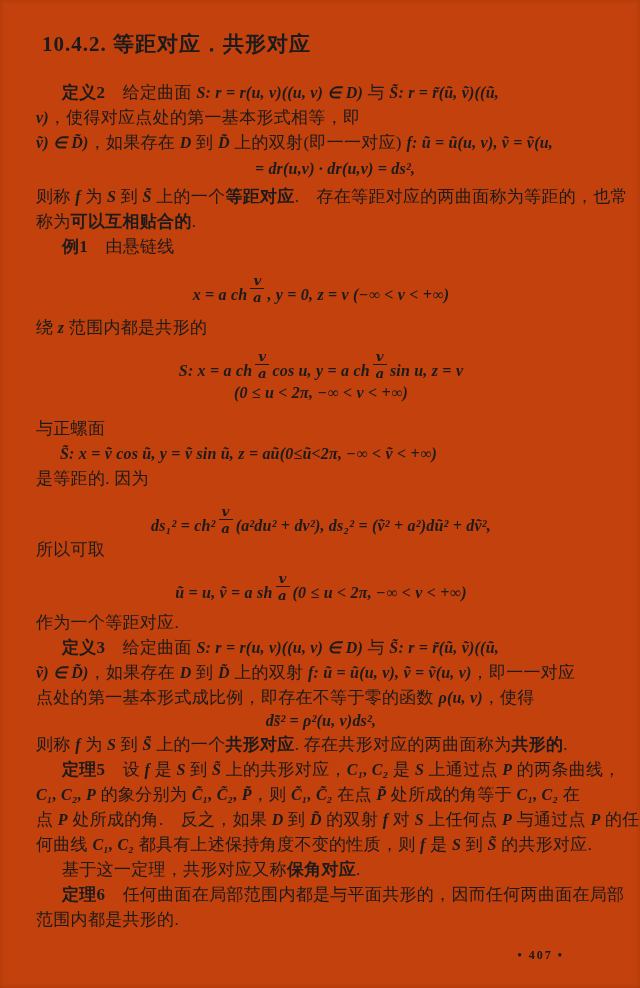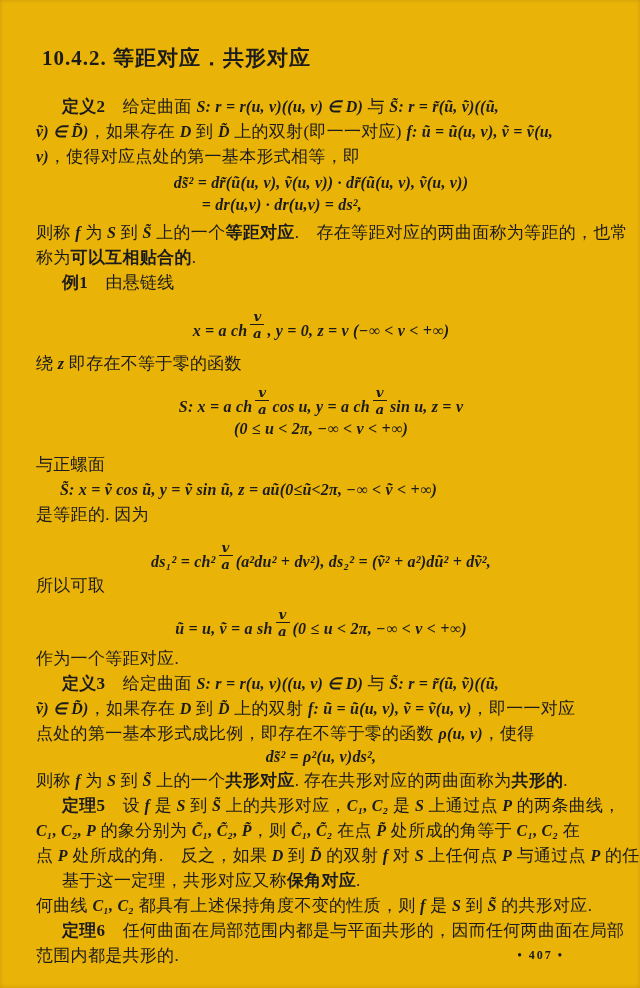"10.4.2. 等距对应．共形对应" .page { background: #eab308 -> #c2410c; padding: 44px 34px 0 36px -> 30px 34px 0 36px }
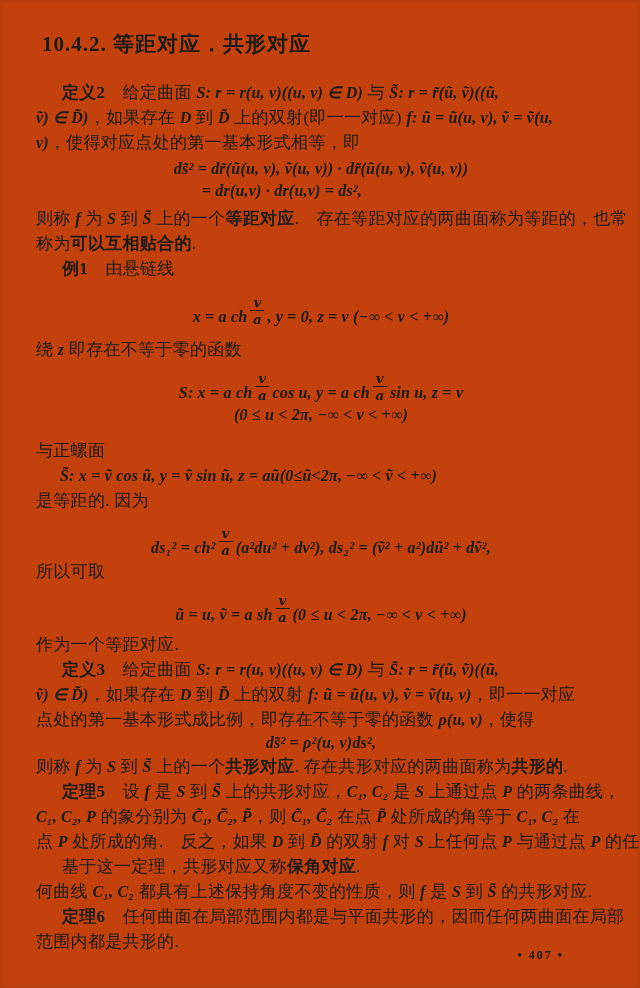"ṽ) ∈ D̃)，如果存在 D 到 D̃ 上的双射(即一一对应)" div.line { order: before "v)，使得对应点处的第一基本形式相等，即" -> after "v)，使得对应点处的第一基本形式相等，即" }
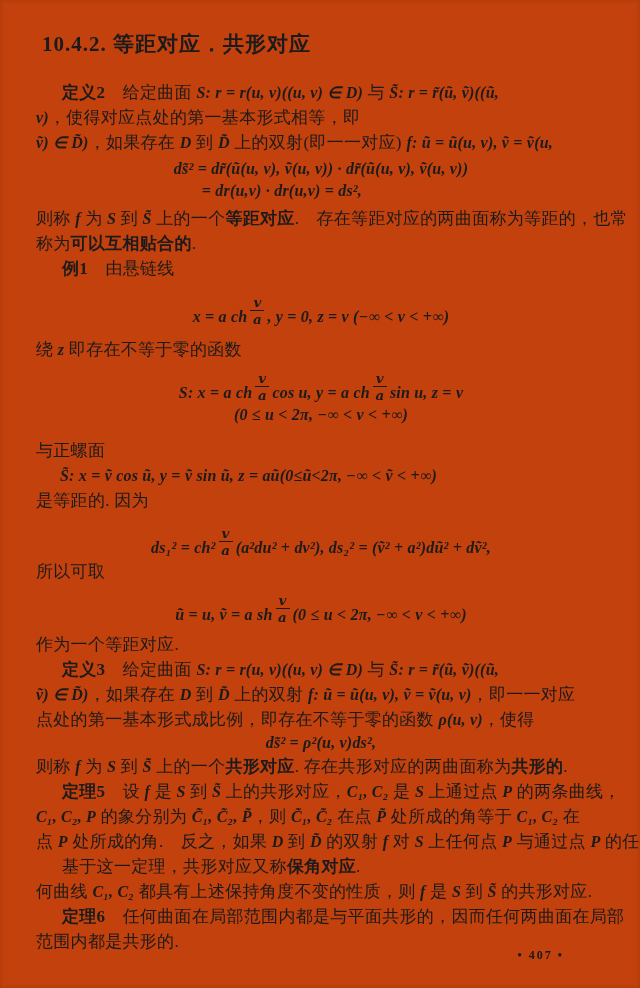"ds̃² = dr̃(ũ(u, v), ṽ(u," div.eq-line { html: <div><span>ds̃² = dr̃(ũ(u, v), ṽ(u, v)) · dr̃(ũ(u, v), ṽ(u, v))</span></div> -> none }
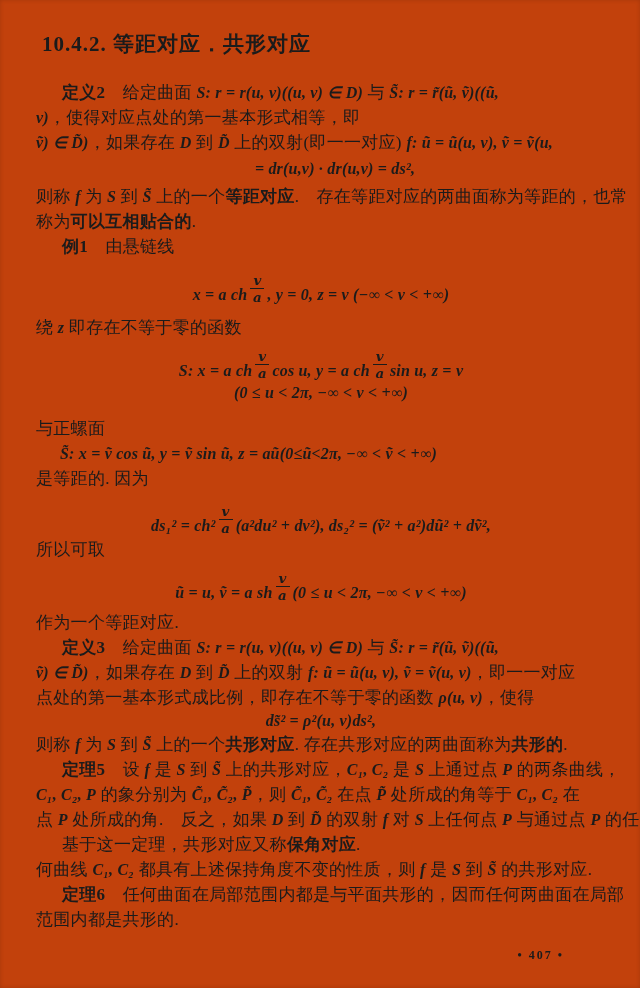"即存在不等于零的函数" span.seg-t { text: 即存在不等于零的函数 -> 范围内都是共形的 }
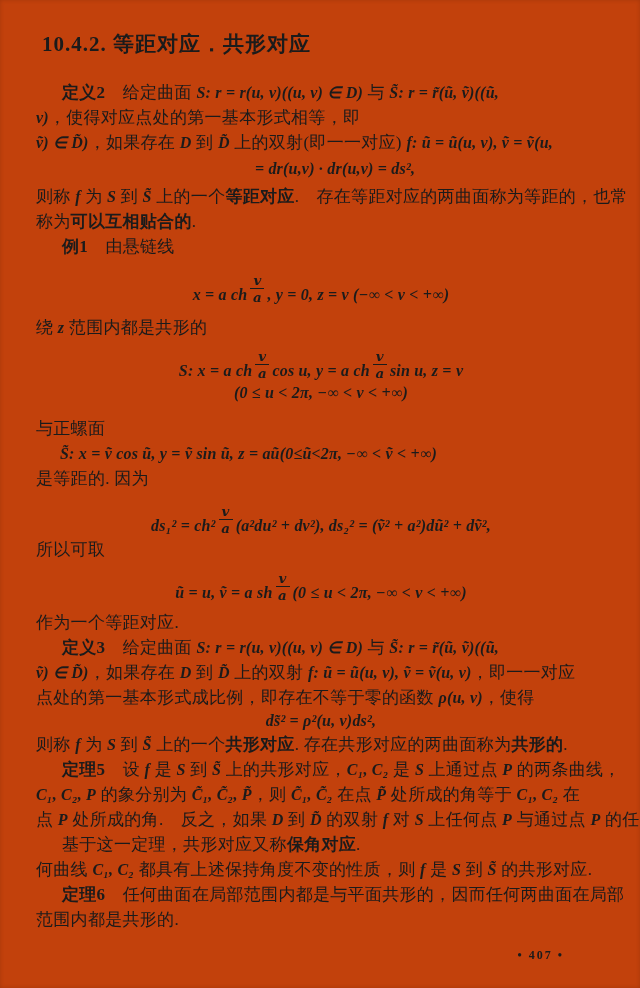"基于这一定理，共形对应又称保角对应." div.line { order: before "何曲线 C₁, C₂ 都具有上述保持角度不变的性质，则 f" -> after "何曲线 C₁, C₂ 都具有上述保持角度不变的性质，则 f" }
